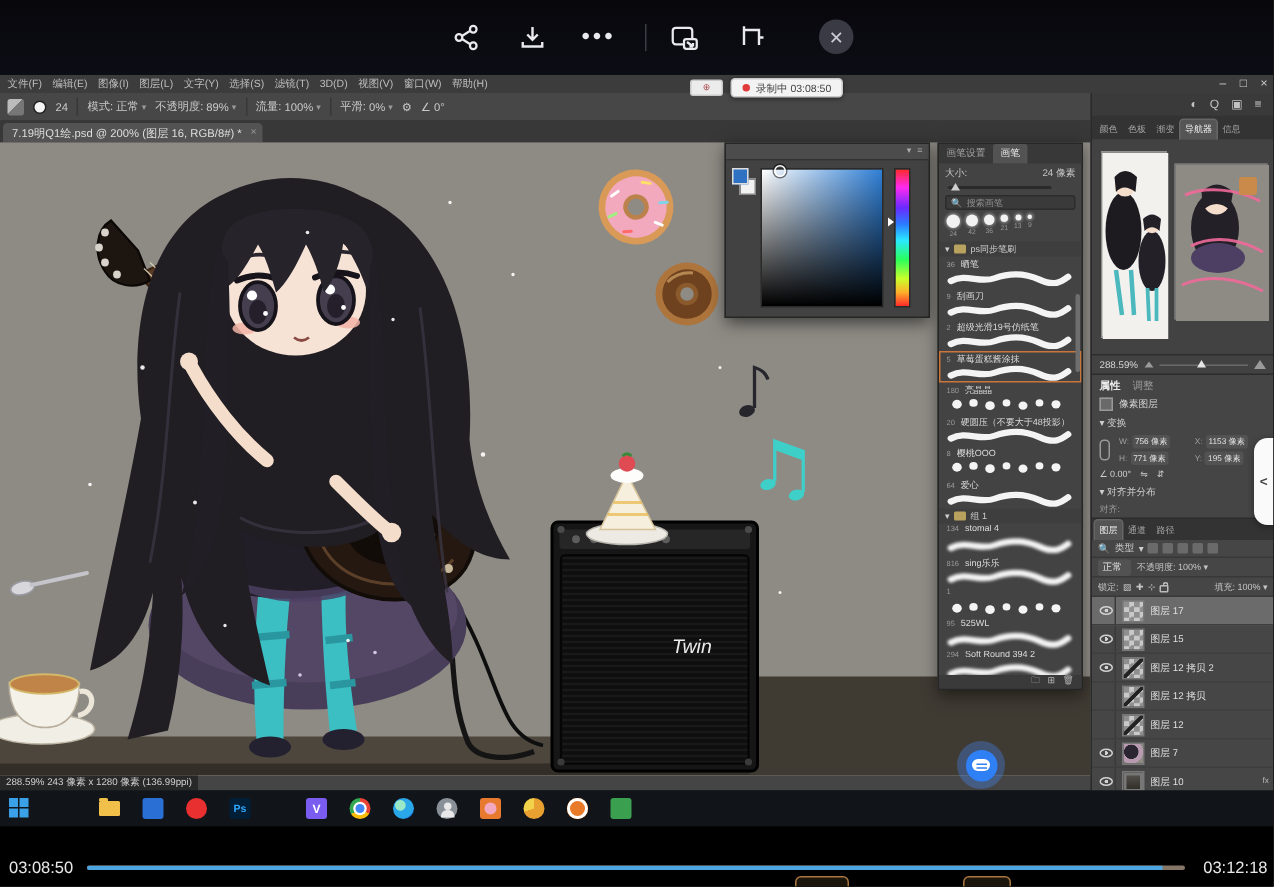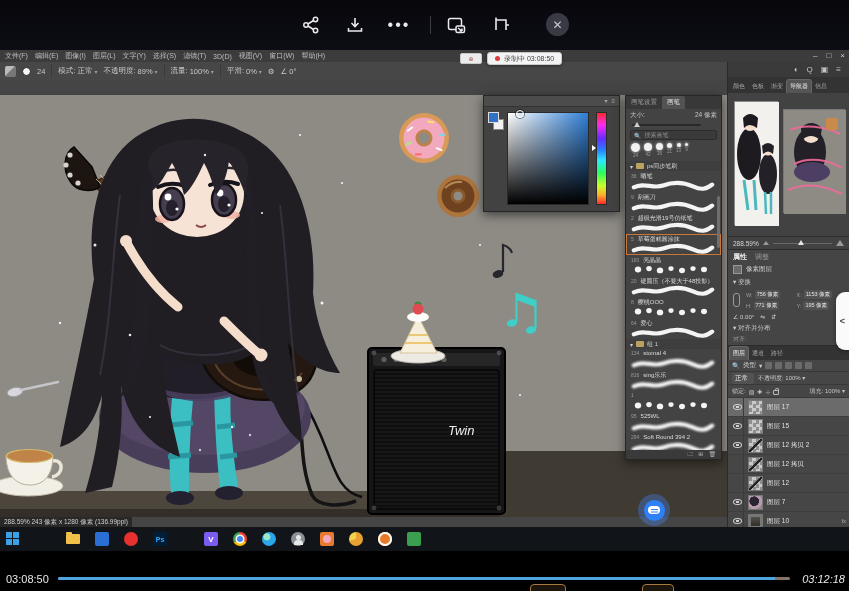"7.19明Q1绘.psd @ 200% (图层 16," div.tabsbar { html: none -> <div> <div> <span>7.19明Q1绘.psd @ 200% (图层 16, RGB/8#) *</span><i>×</i> </div> </div> }
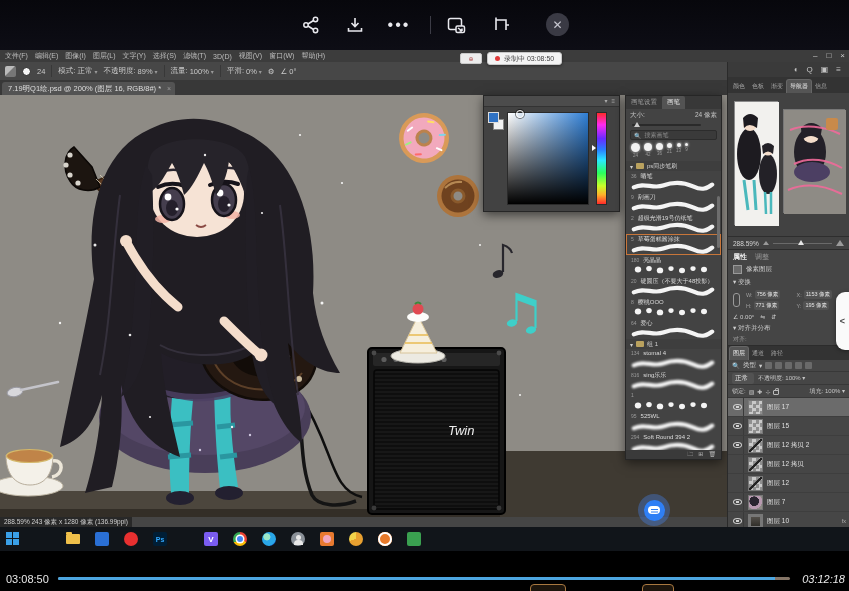"03:12:18" .tl-tot { font-style: italic -> none }
